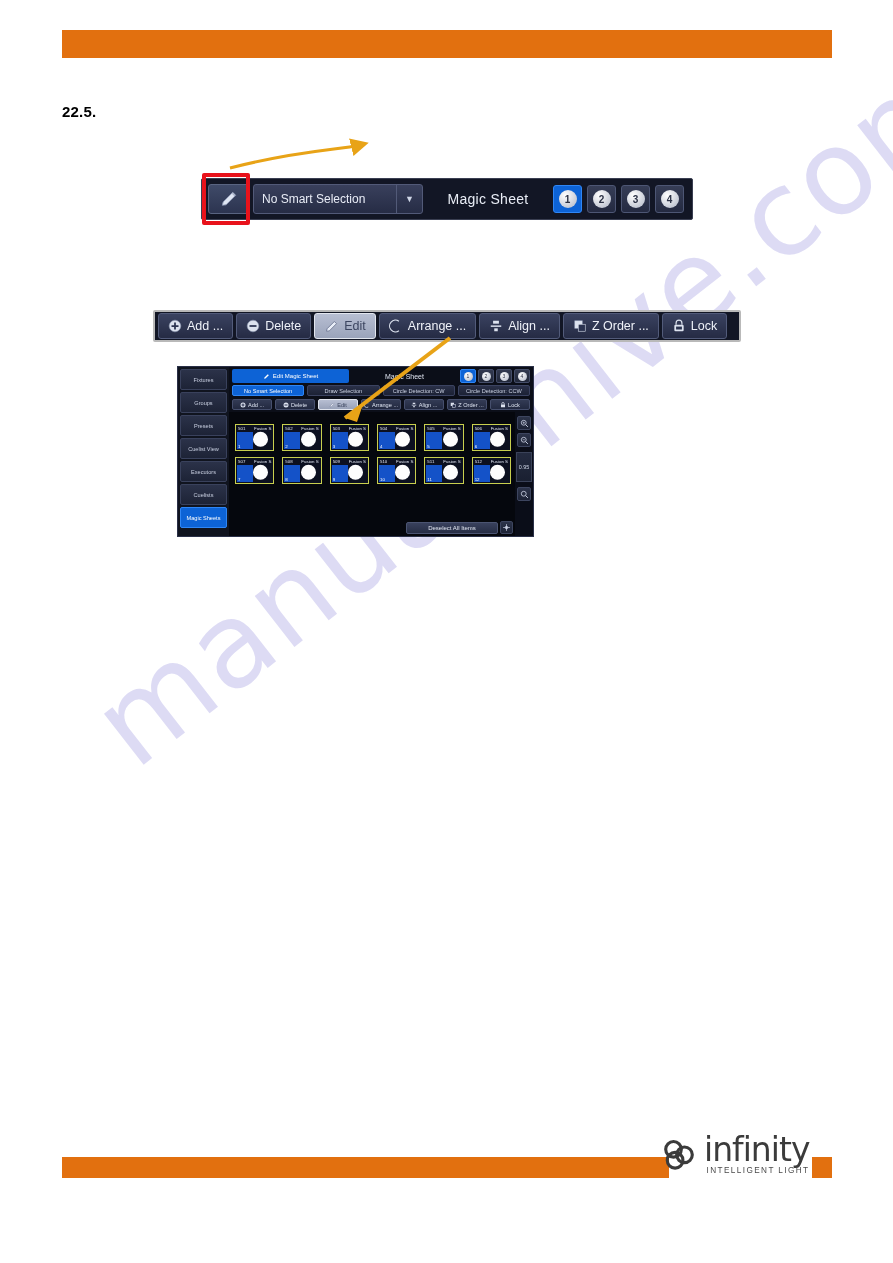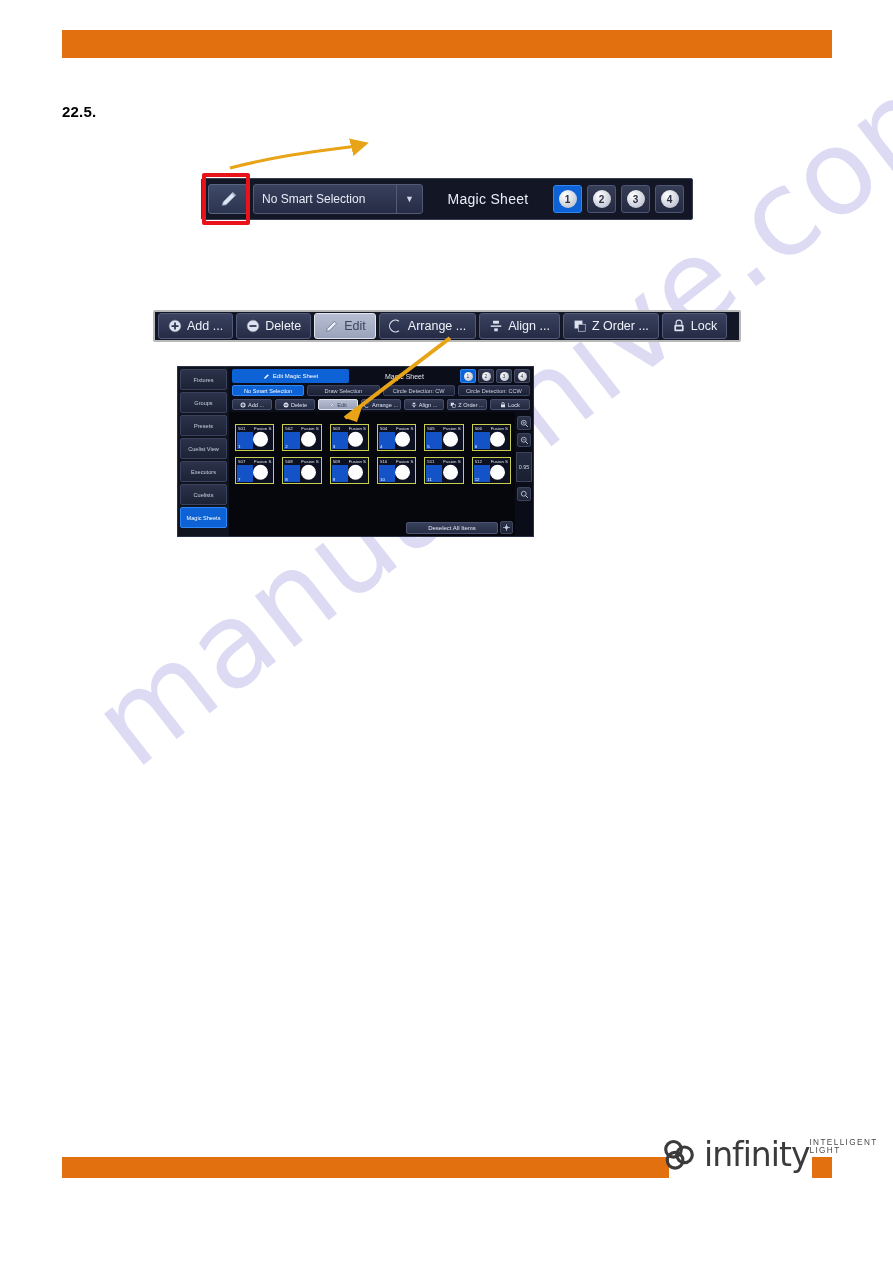"infinity" .logo-text { align-items: none -> flex-end; flex-direction: row -> column }
